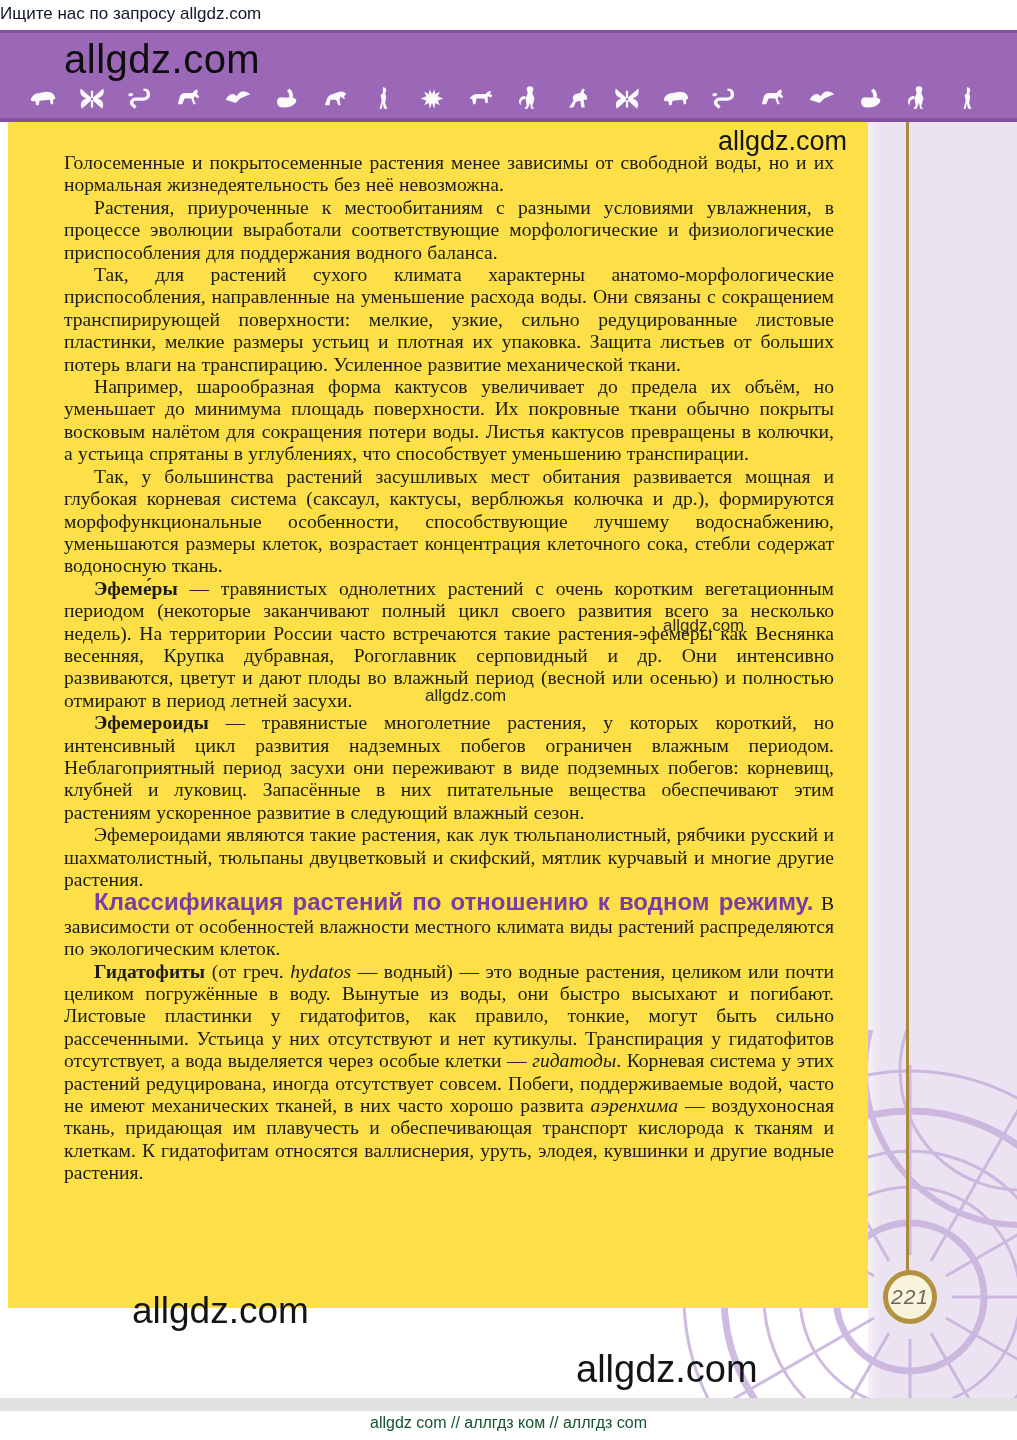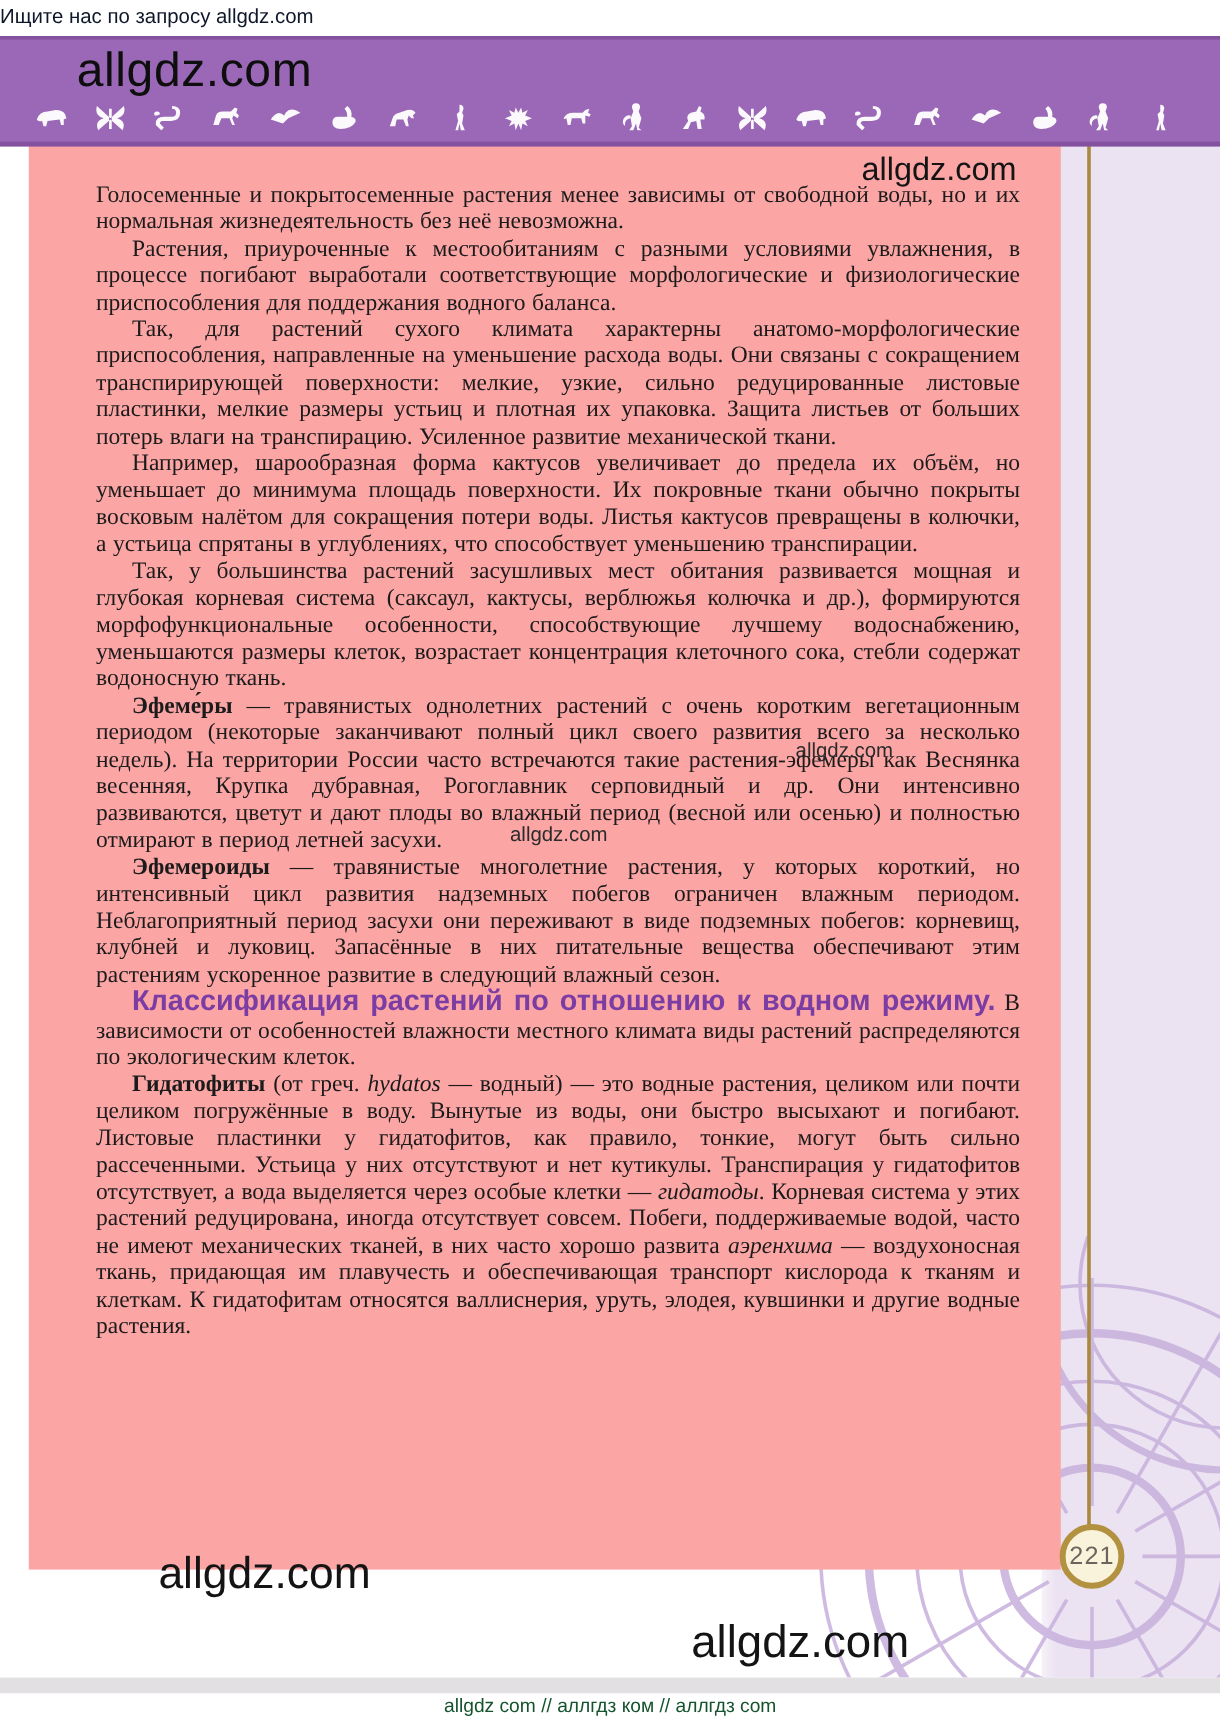"Голосеменные и покрытосеменные растения" .text-panel { background: #fca5a5 -> #fde047; left: 24px -> 8px }
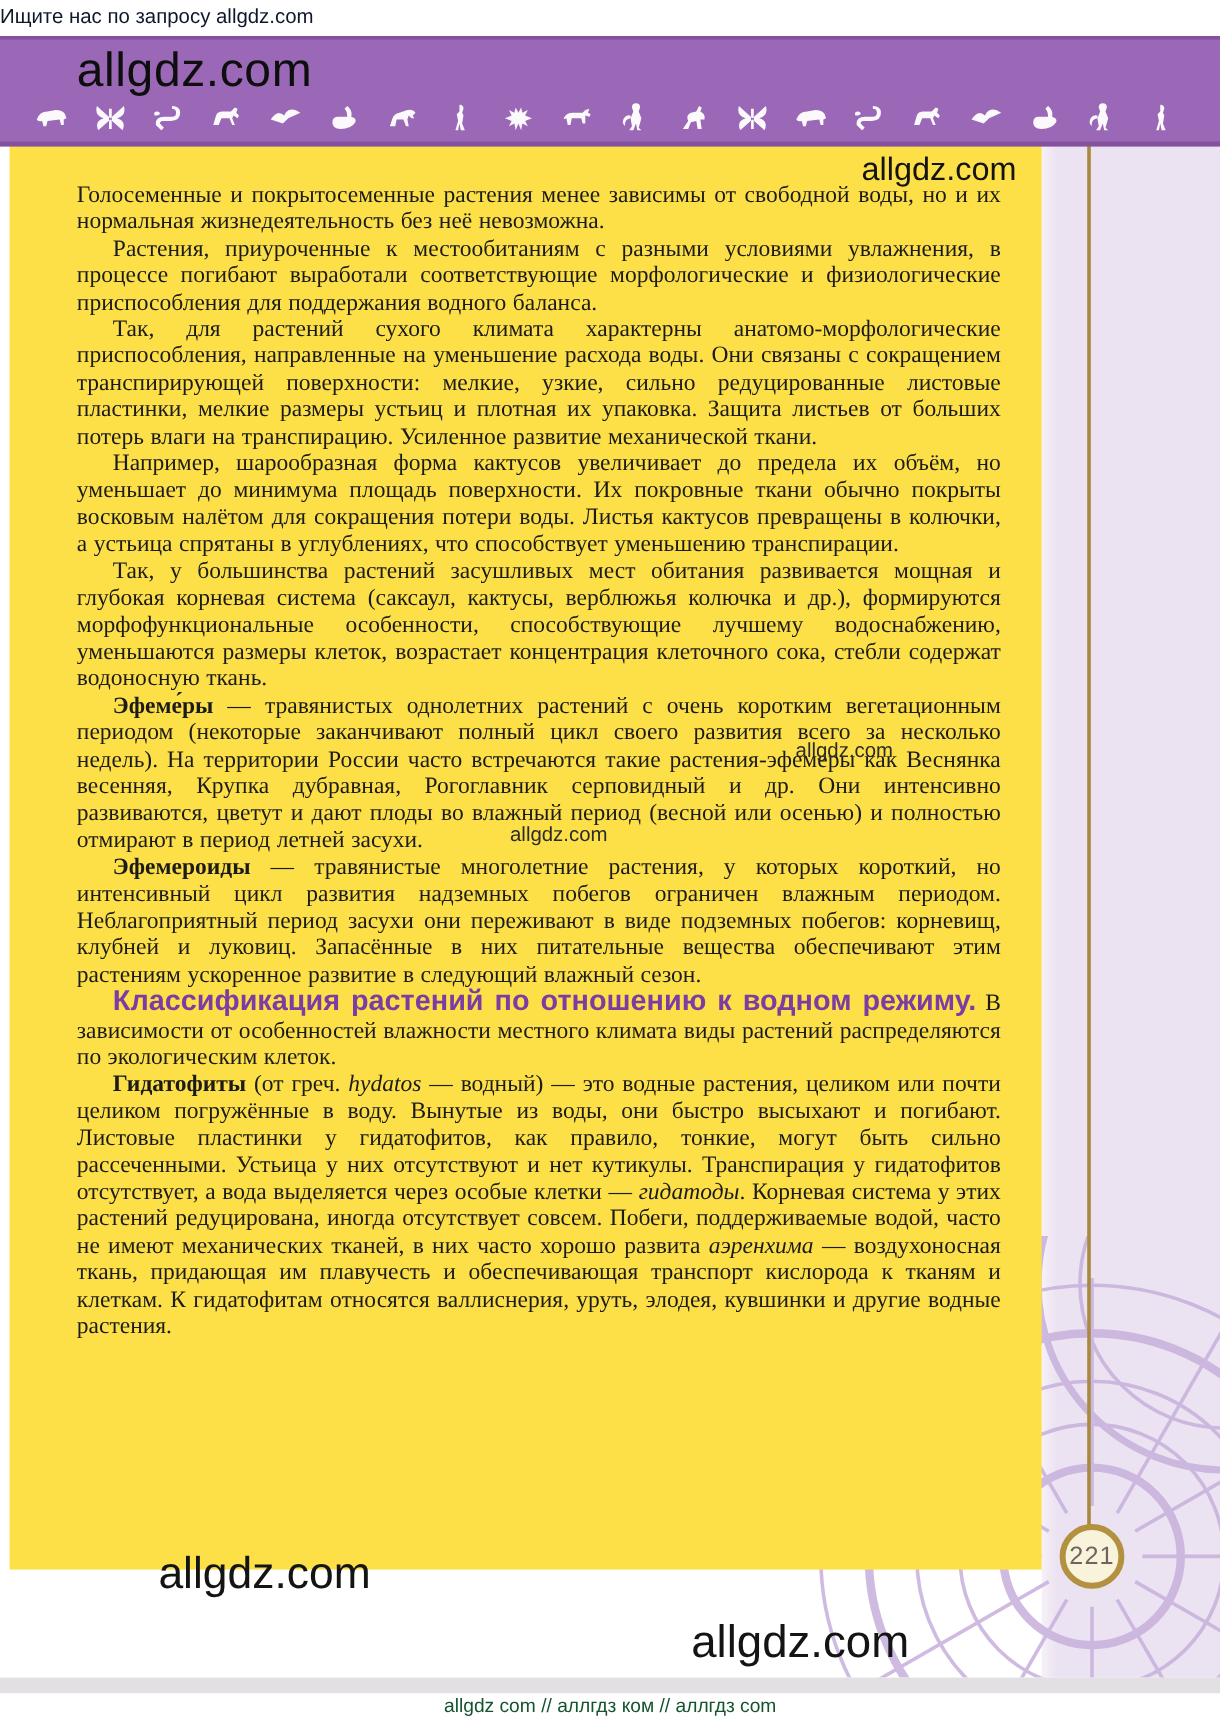"Растения, приуроченные к местообитаниям" span.seg-normal { text: погибают -> эволюции }
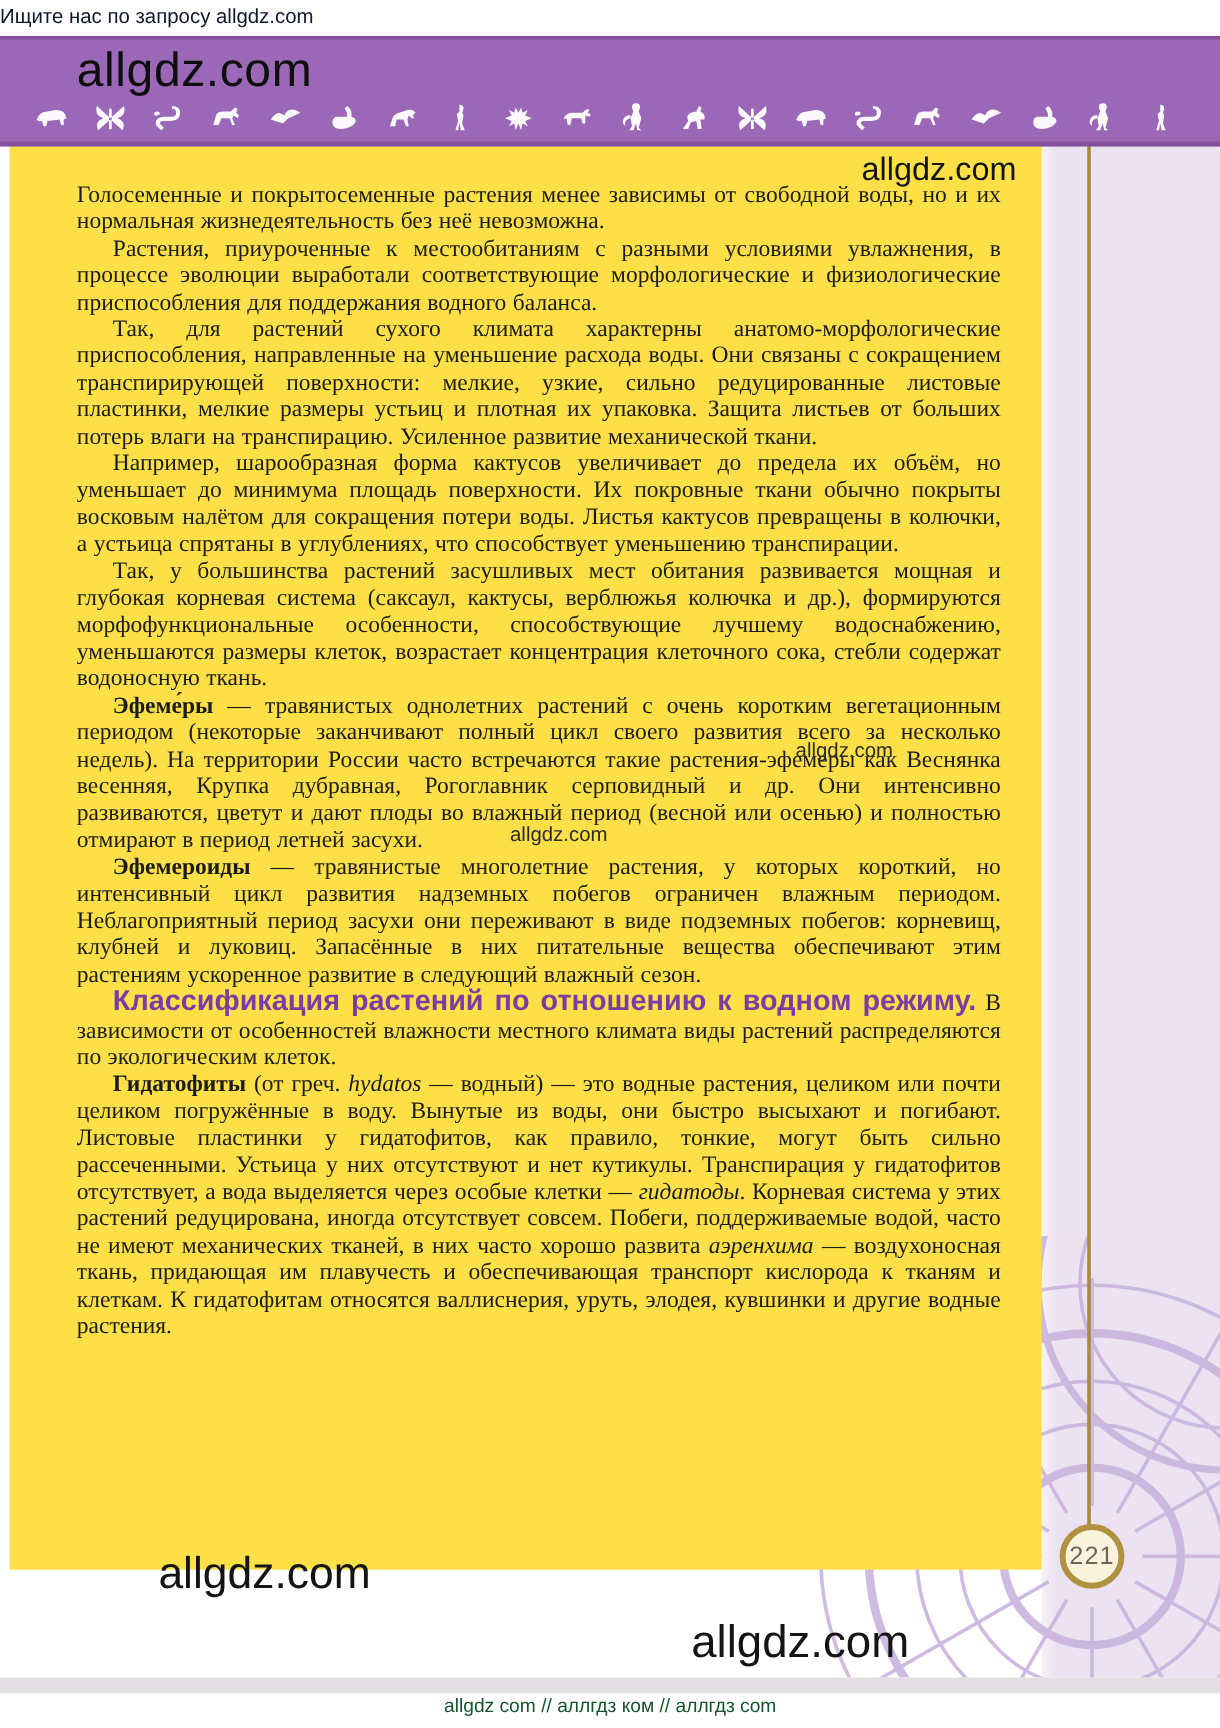"Эфемероидами являются такие растения," p.para { html: none -> <p><span>Эфемероидами являются такие растения, как лук тюльпанолистный, рябчики русский и шахматолистный, тюльпаны двуцветковый и скифский, мятлик курчавый и многие другие растения.</span></p> }
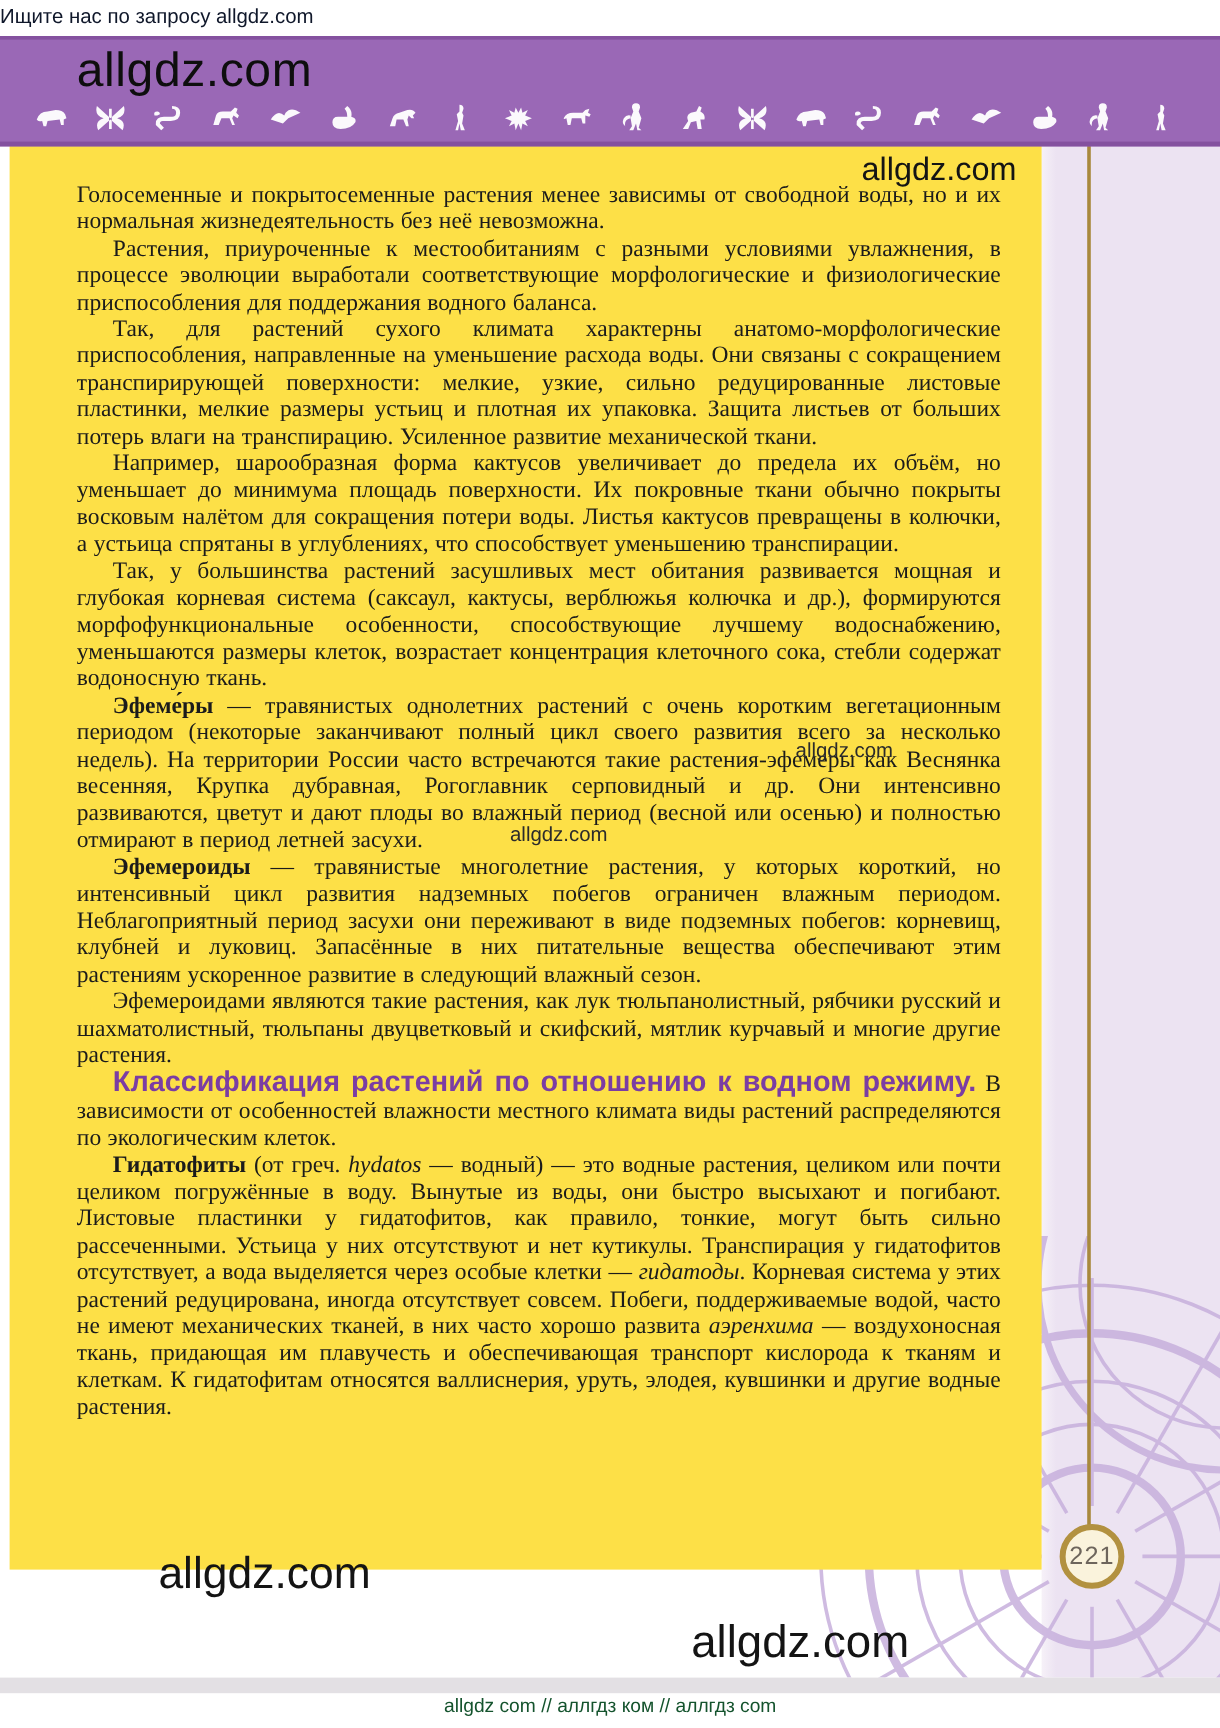"221" .page-badge { font-style: none -> italic }
